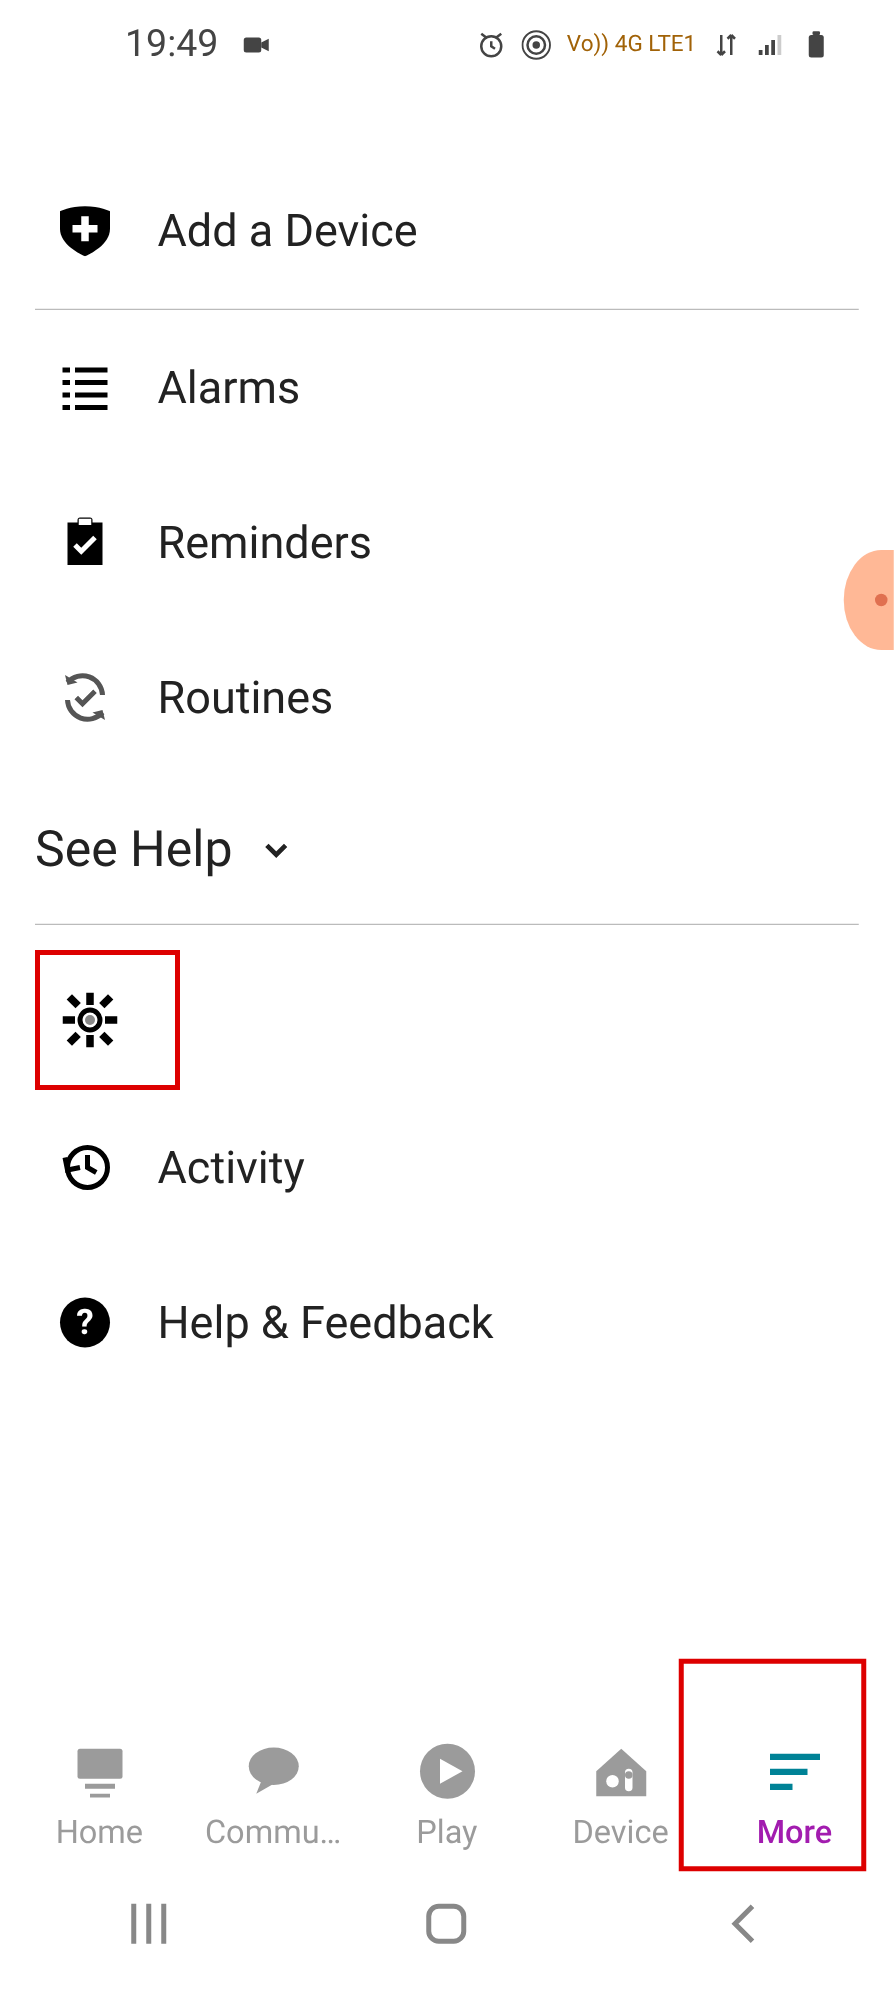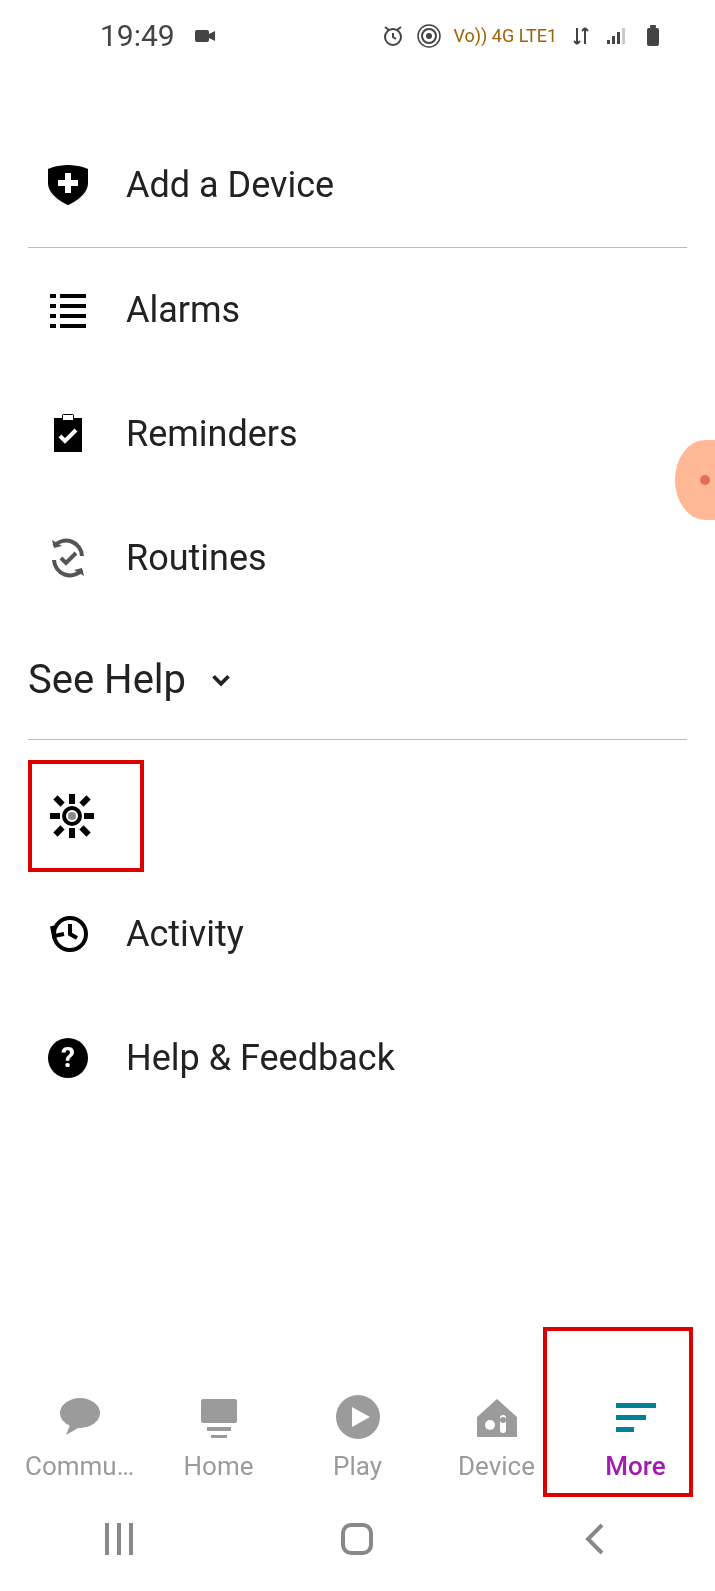"Commu…" div.tab { order: before "Home" -> after "Home" }
